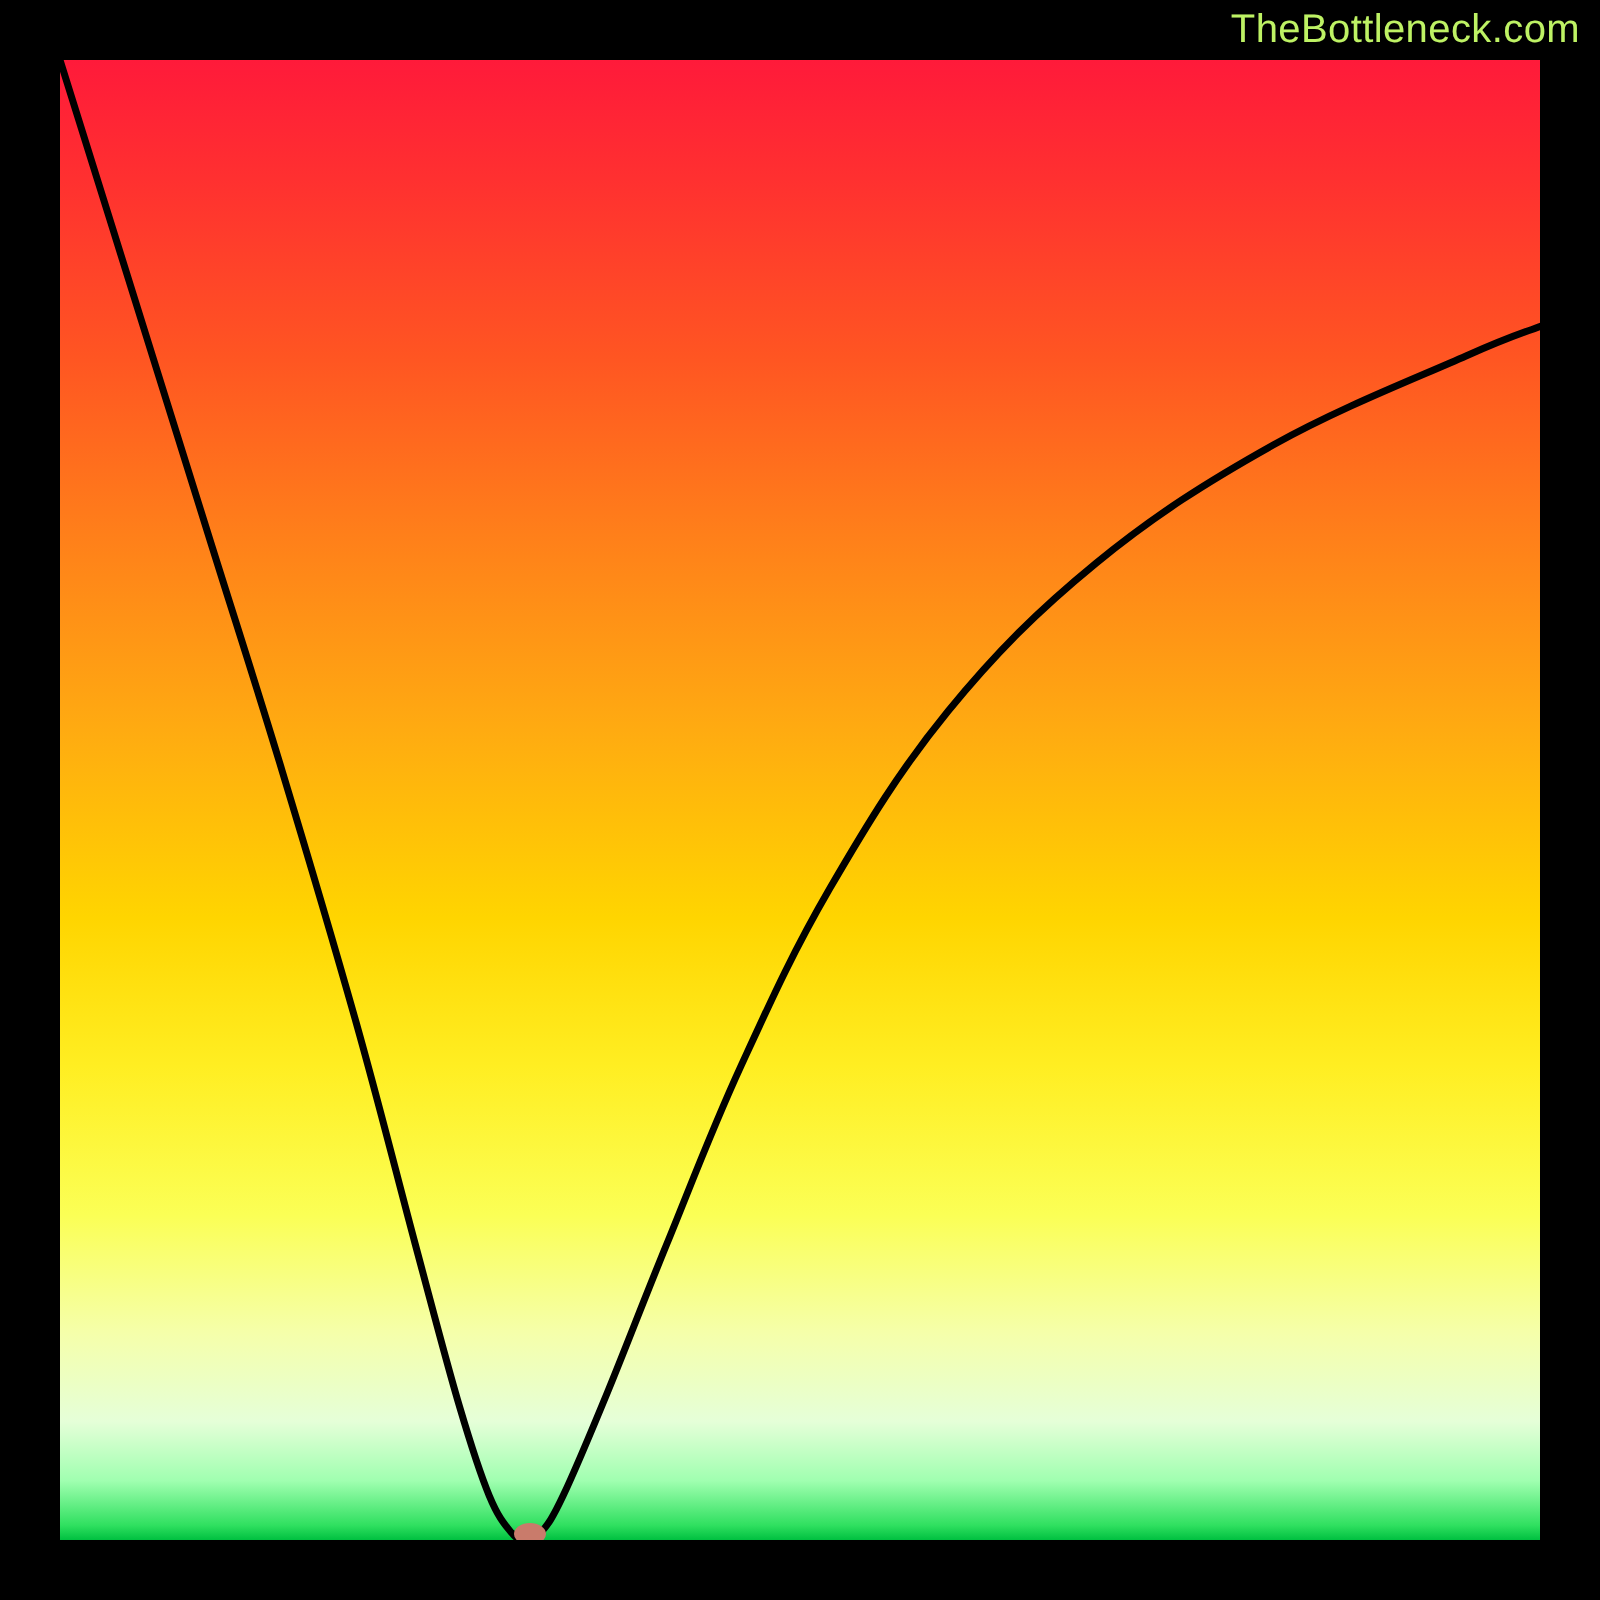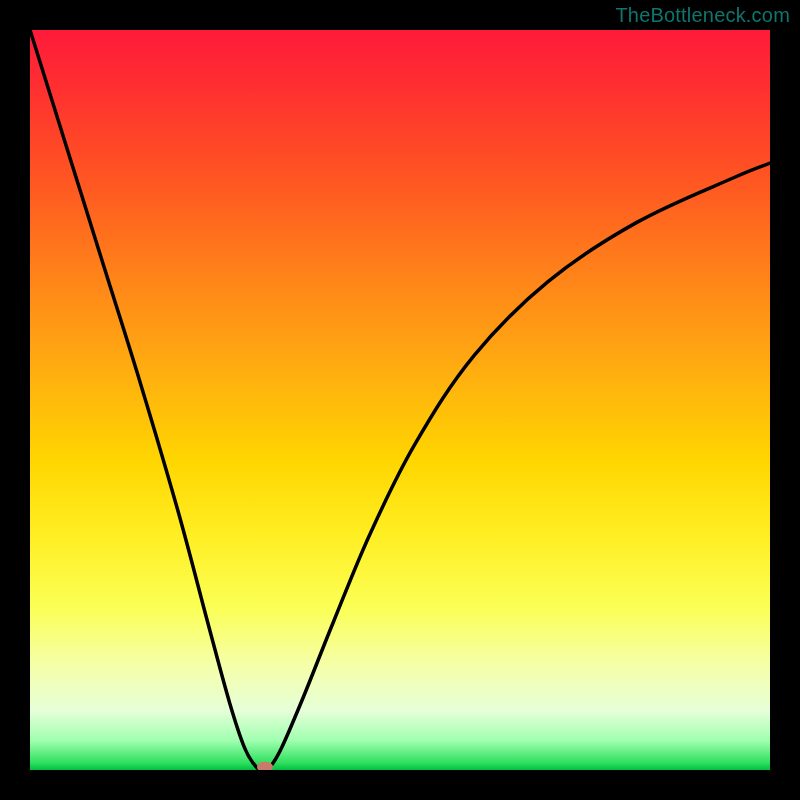"TheBottleneck.com" .watermark { color: #0f766e -> #bef264 }
